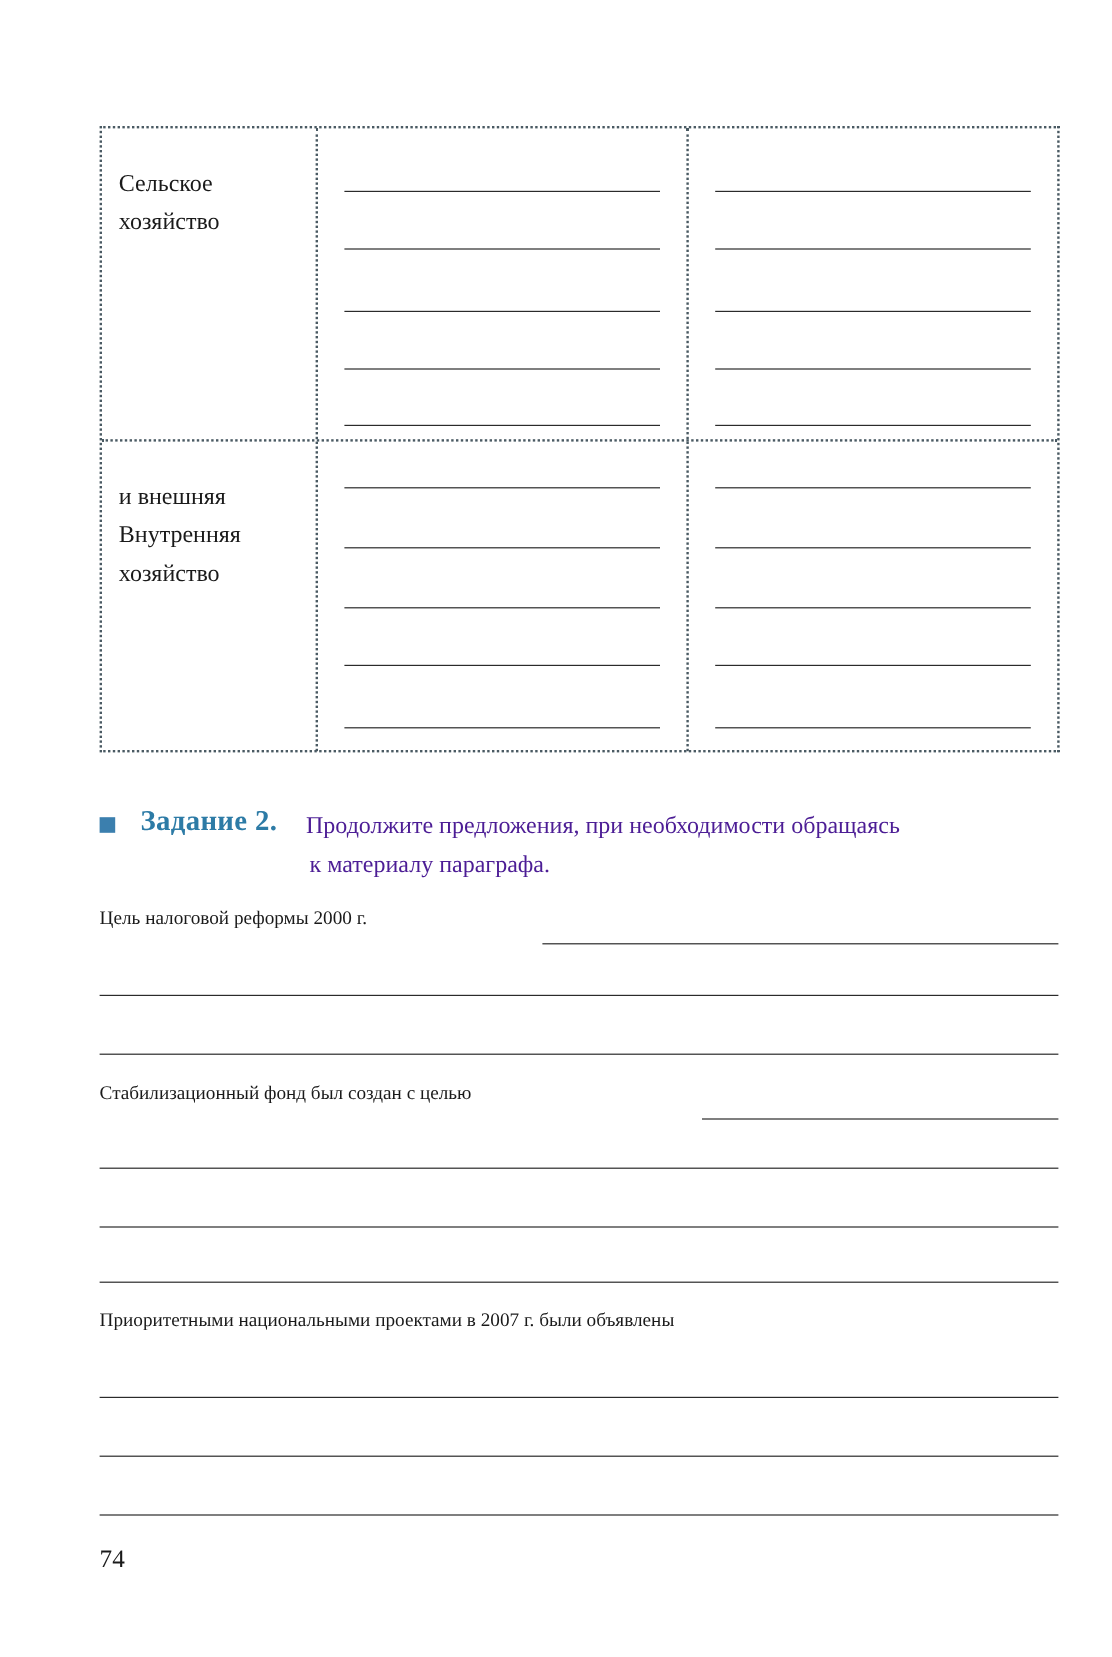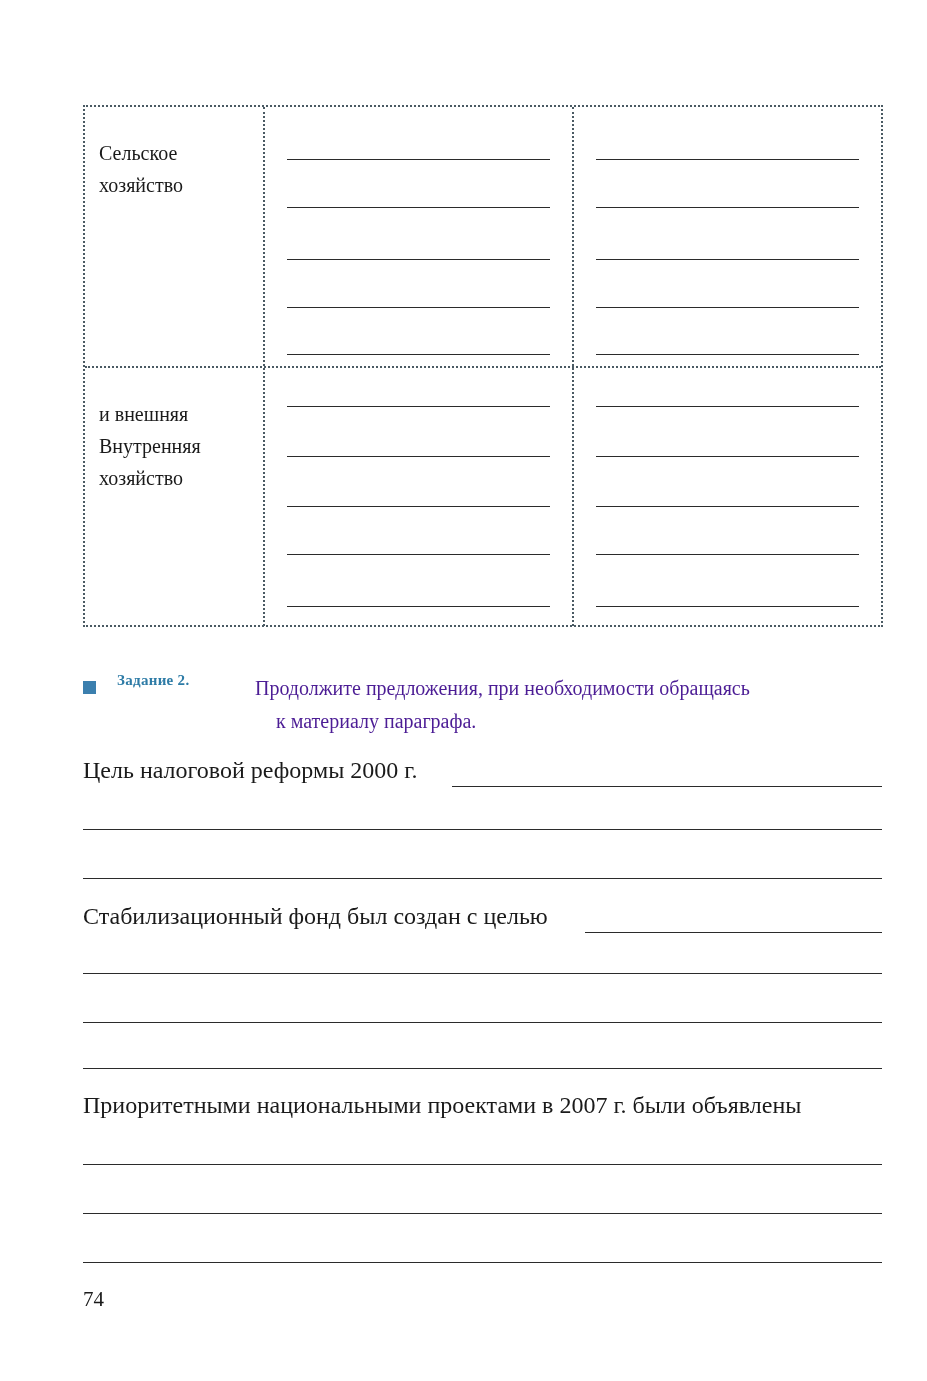"Задание 2." .task-title { font-size: 15px -> 24px }
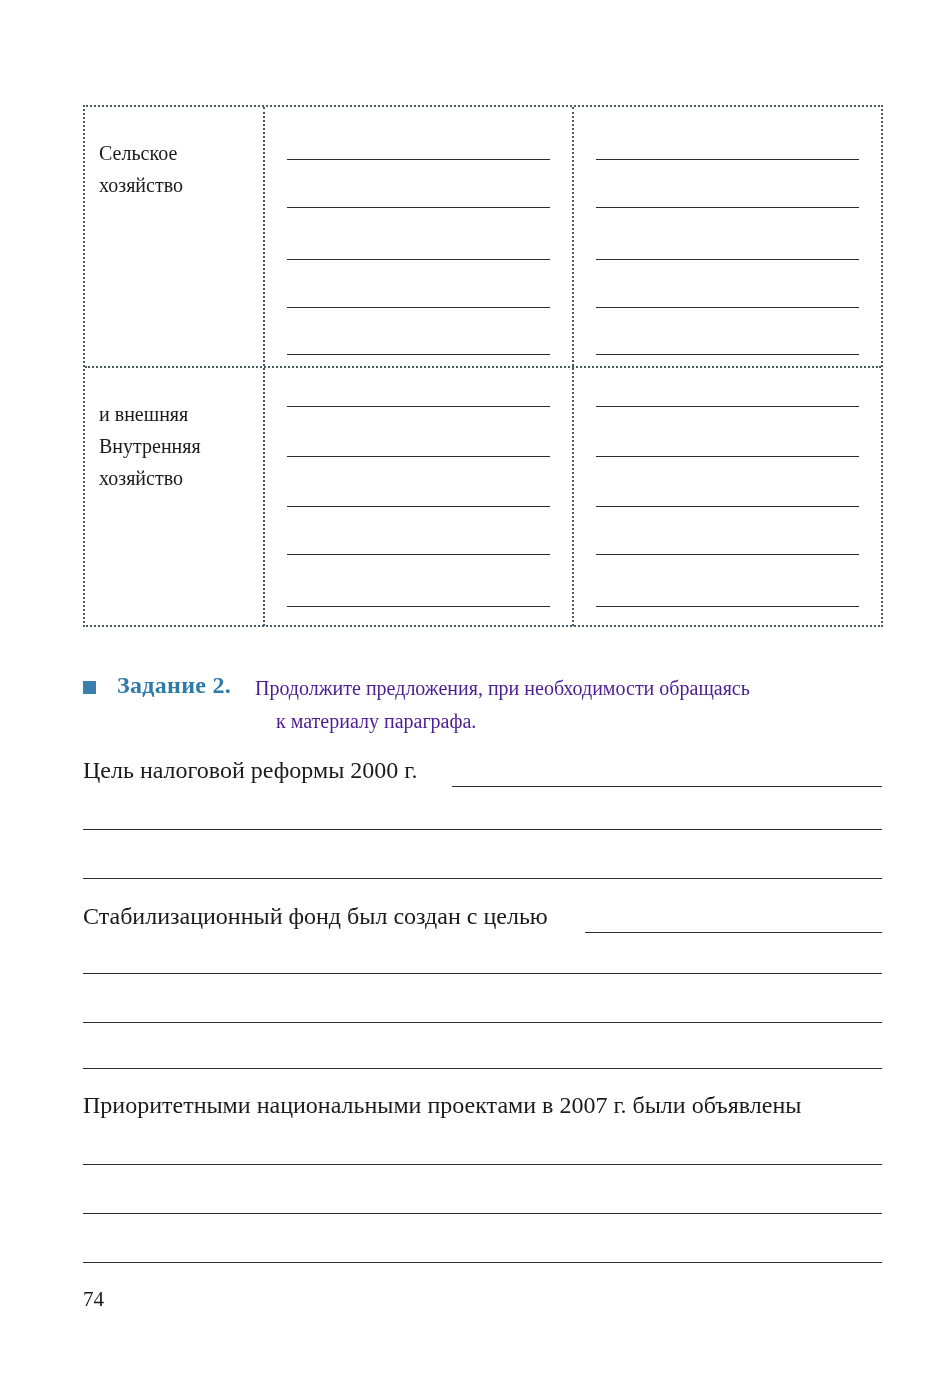"к материалу параграфа." .task-text .l2 { margin-left: 21px -> 3px }
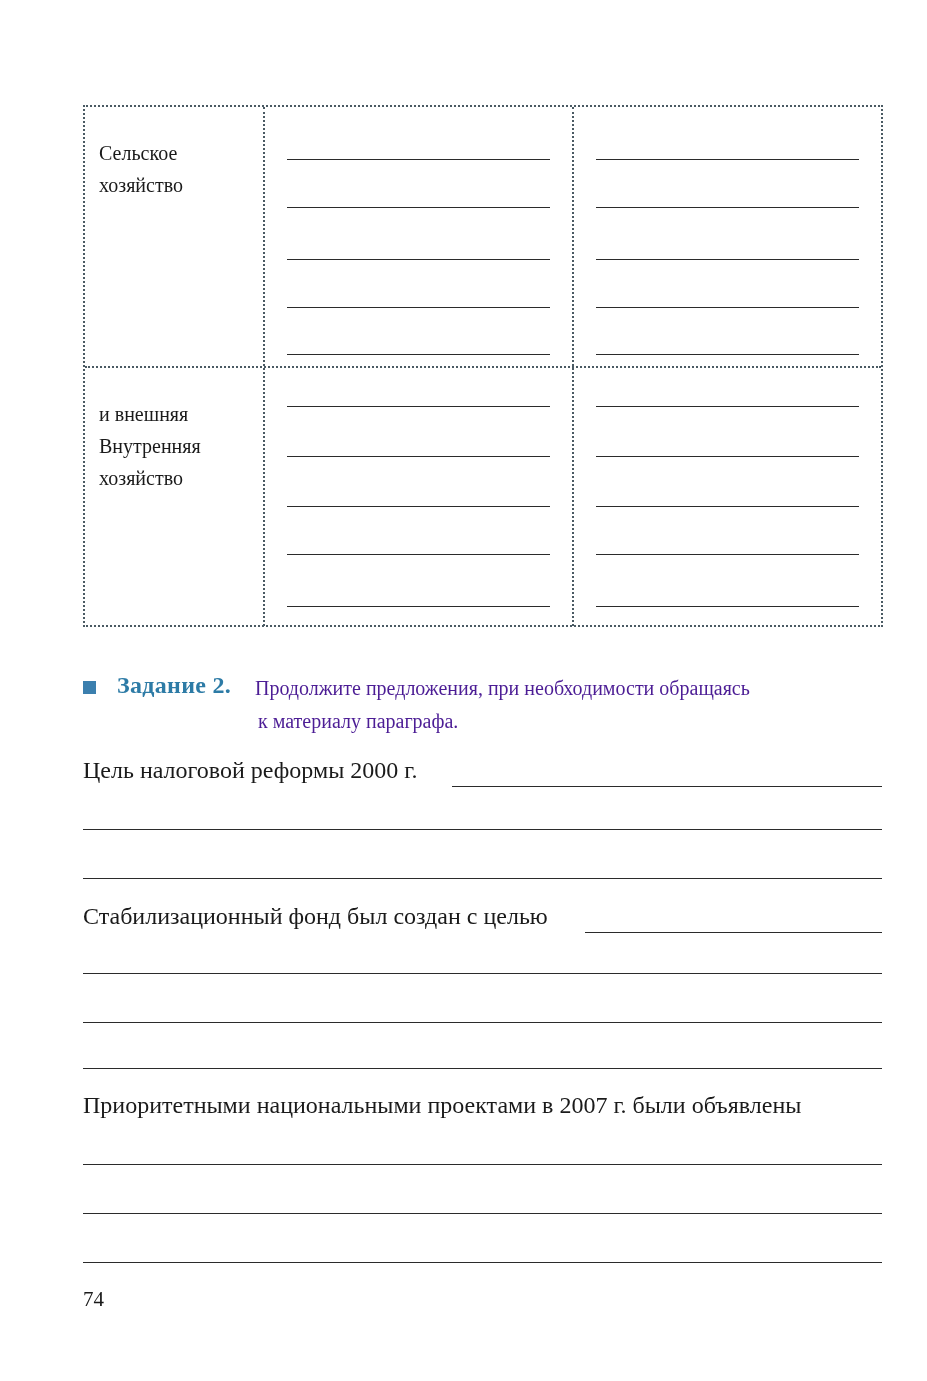"Цель налоговой реформы 2000 г." .prompt { font-size: 24px -> 16px }
